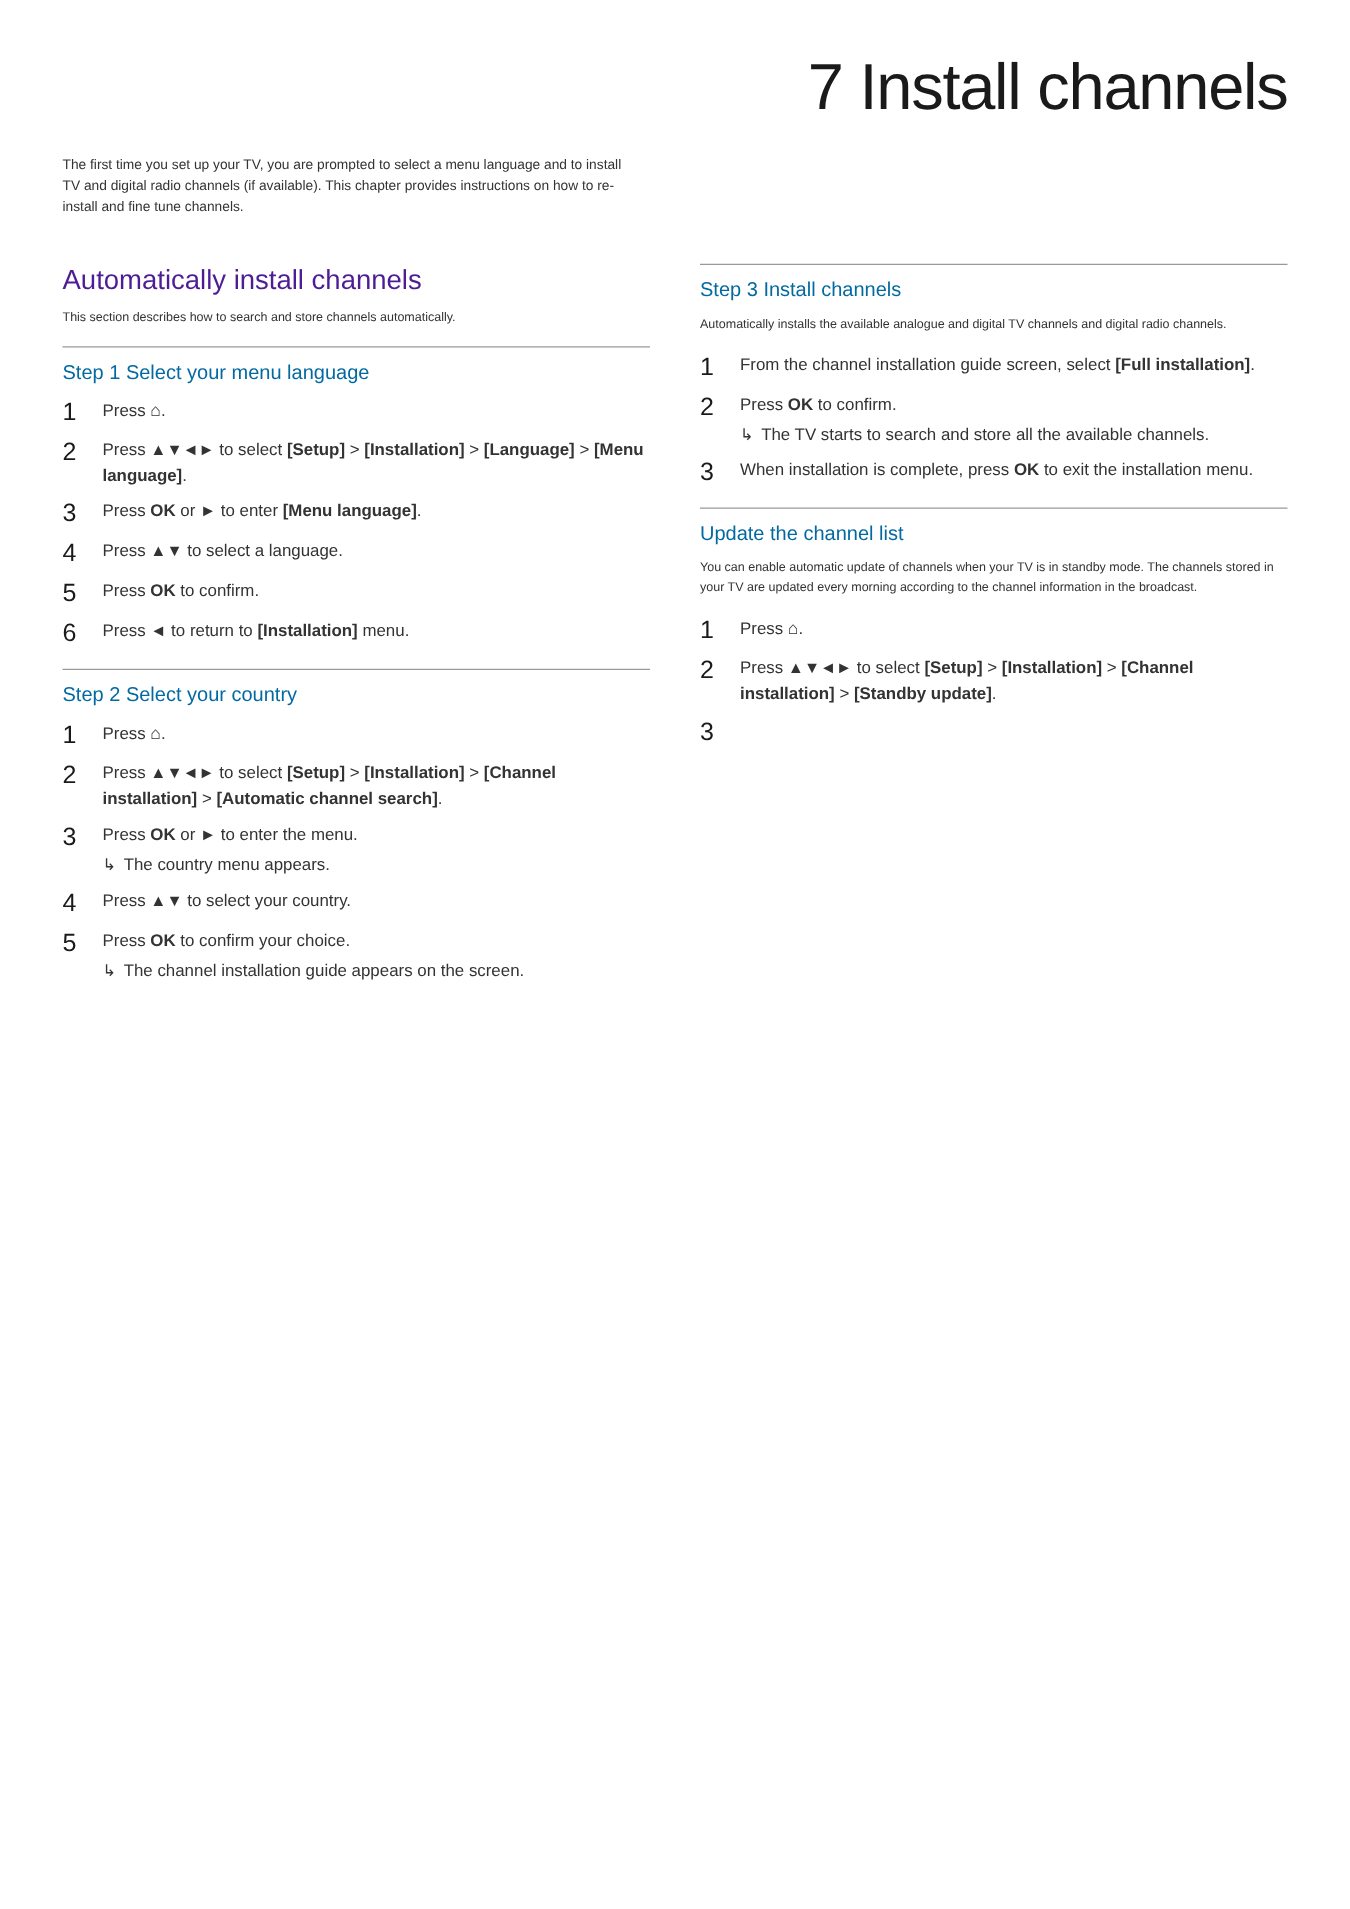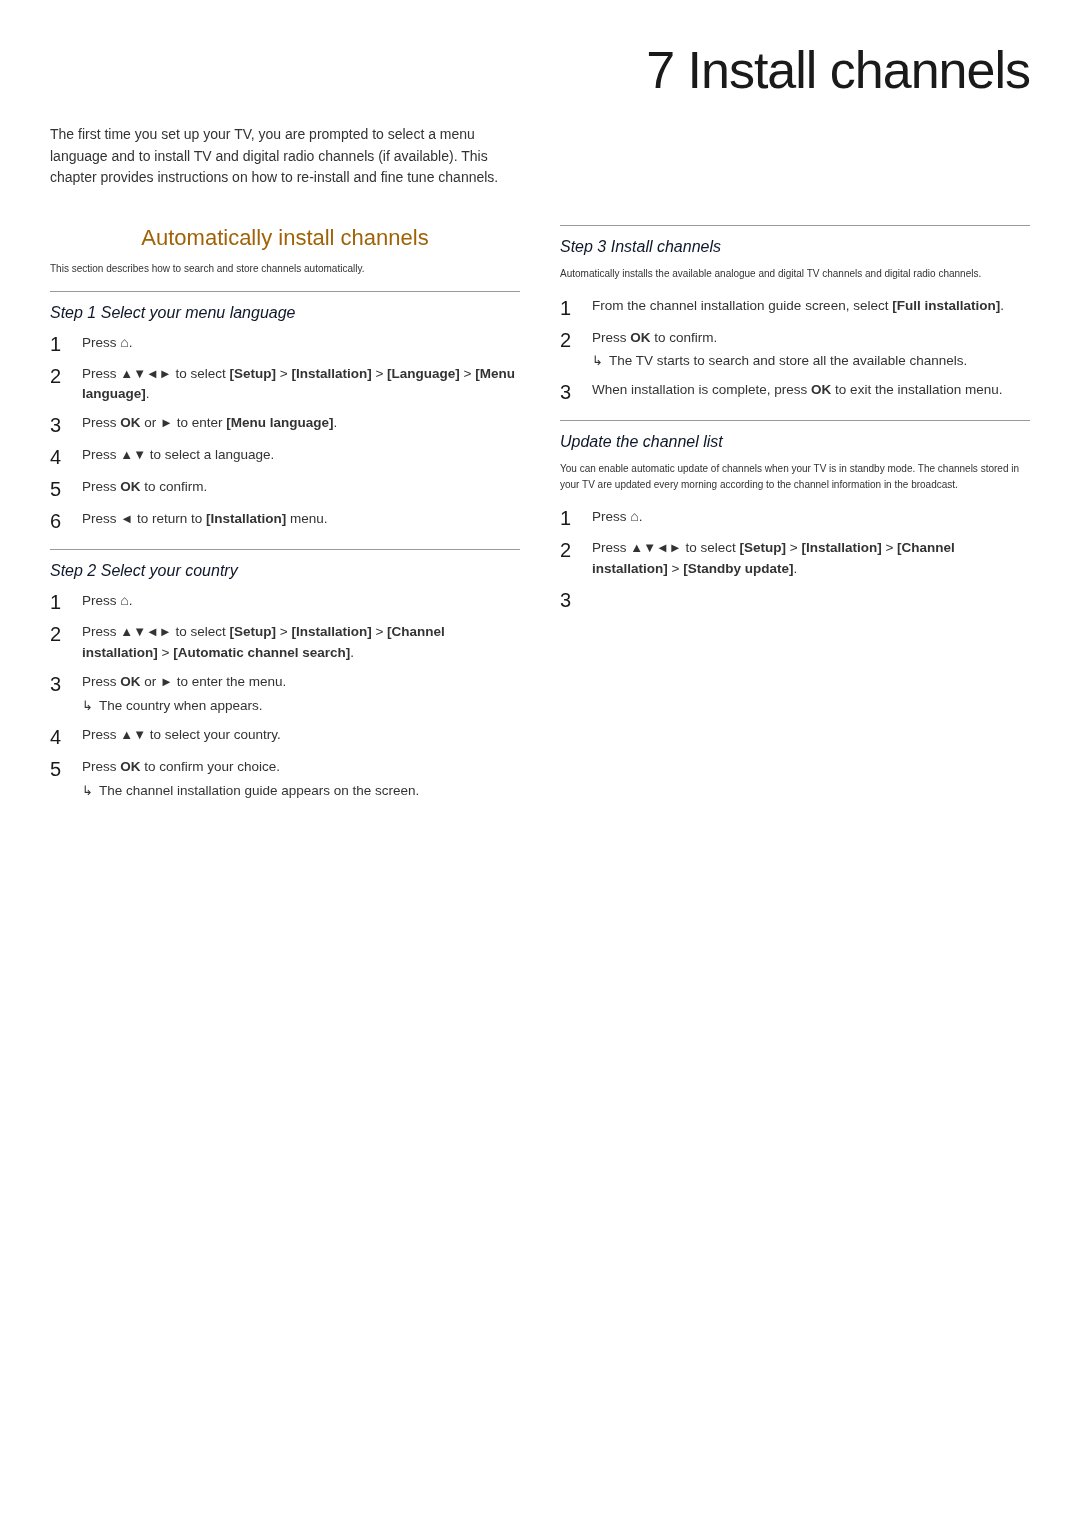"The first time you set" .intro-text { font-size: 14px -> 11px }
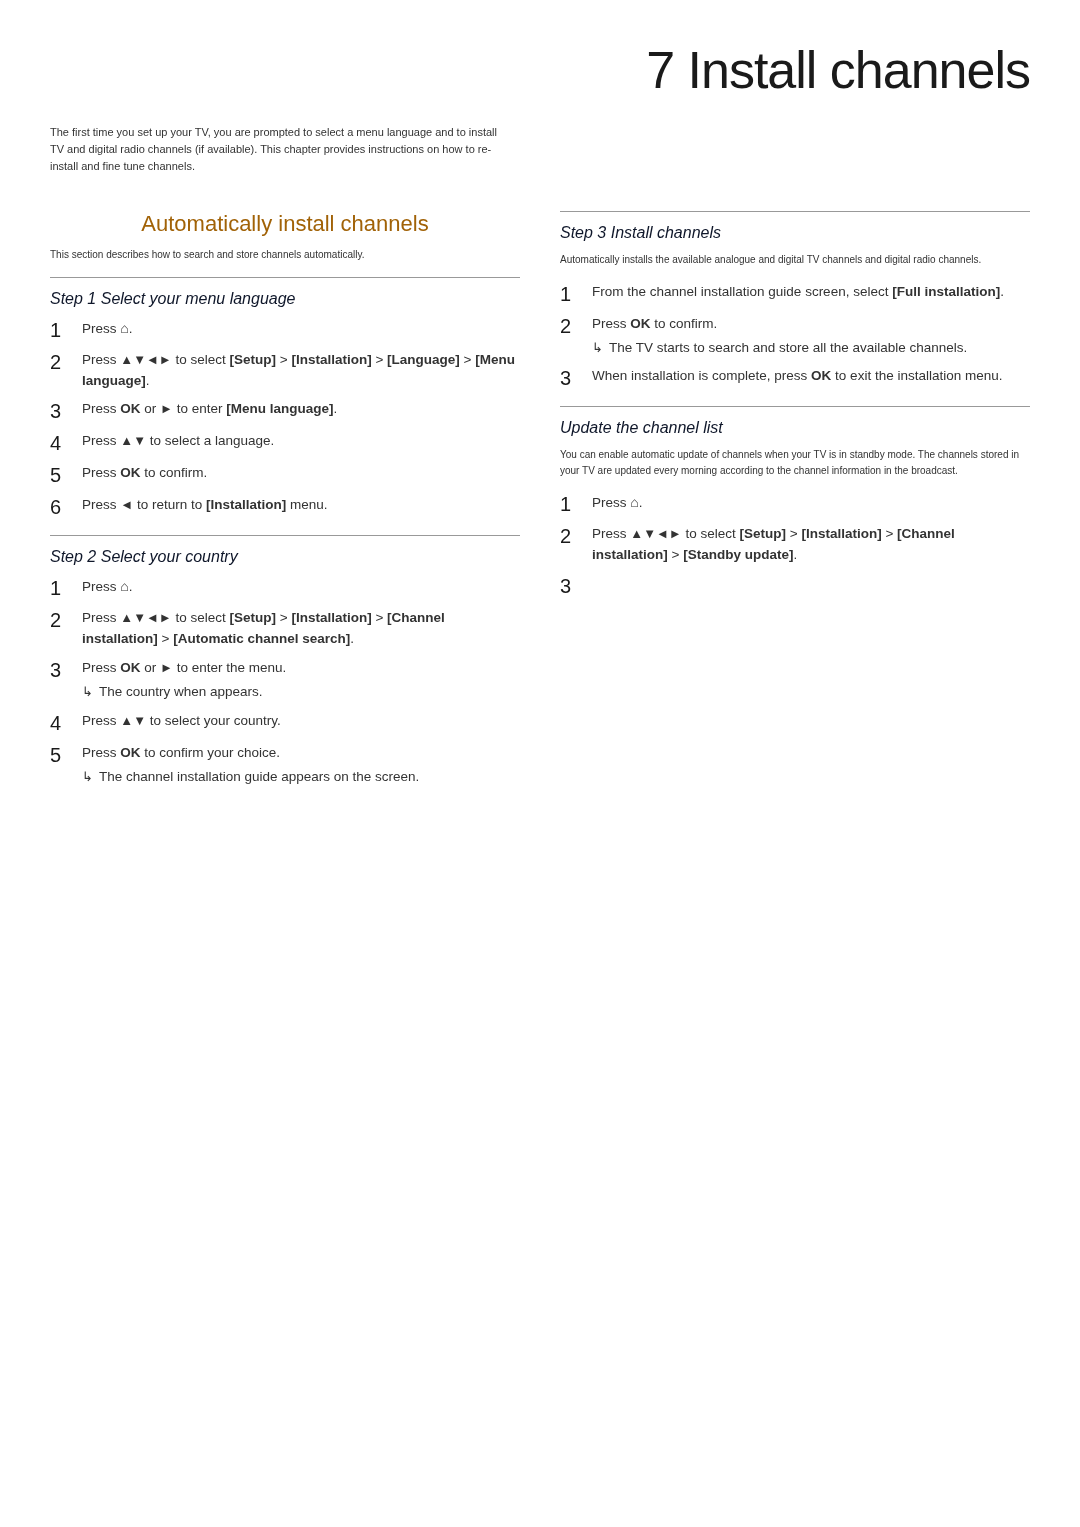"Automatically install channels" .section-heading { color: #a16207 -> #4c1d95; text-align: center -> none }
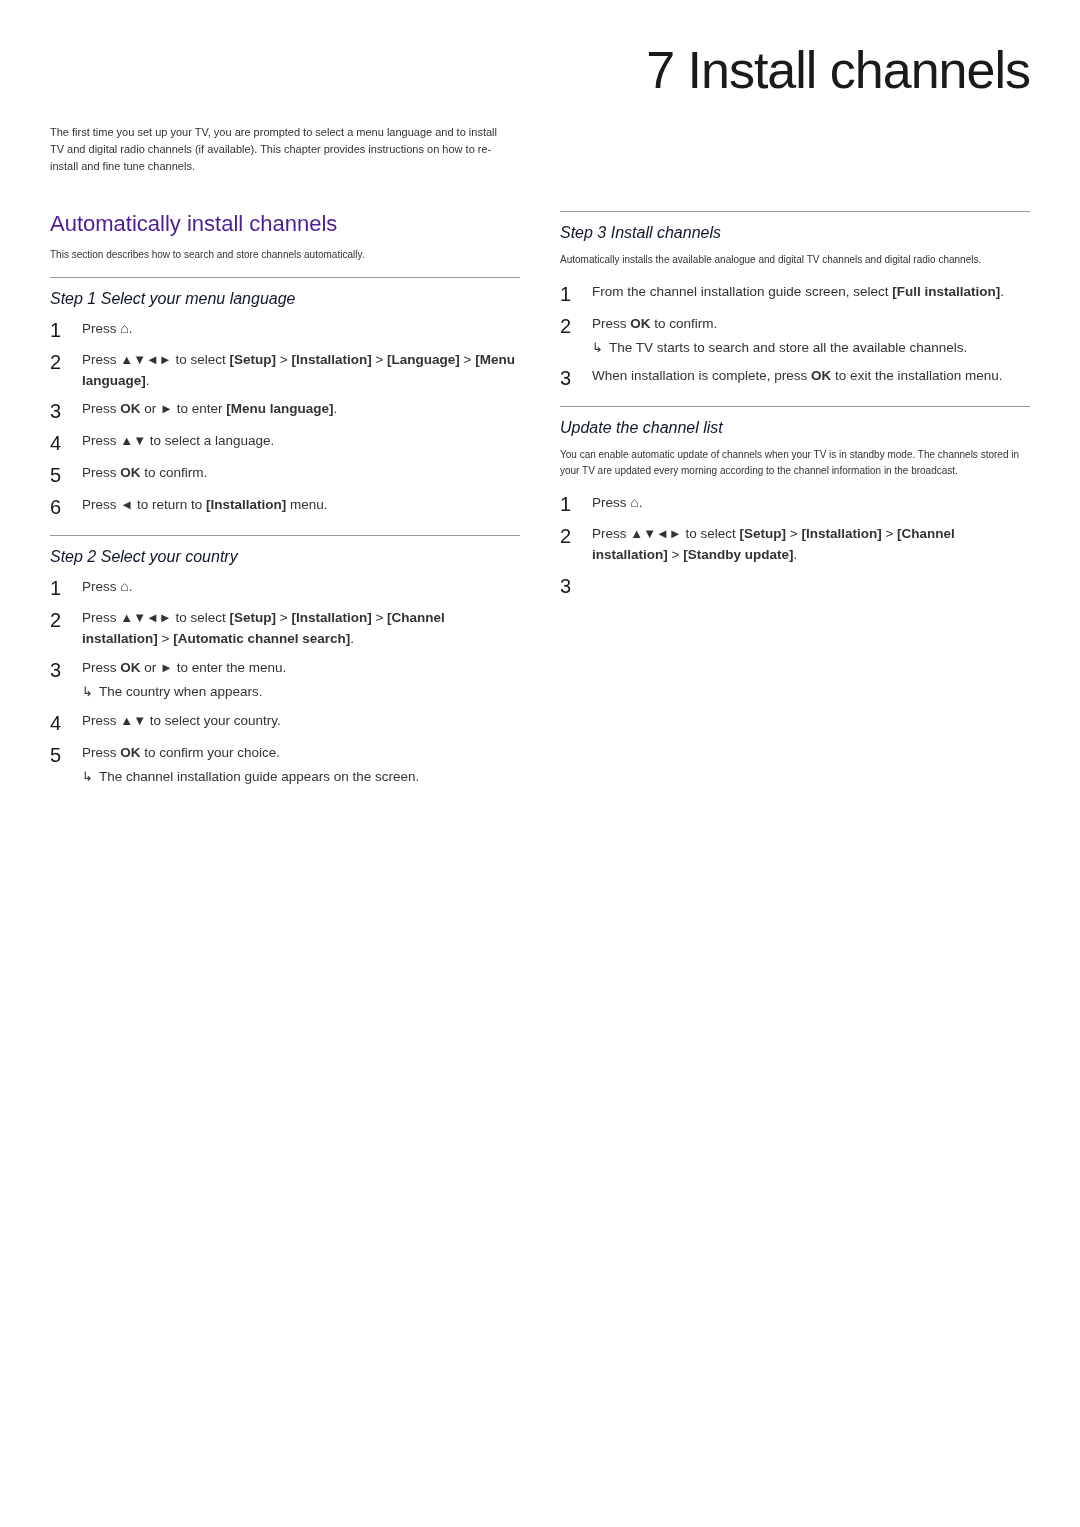"Step 3 Install channels" .subsection-heading { color: #0f172a -> #0369a1; font-style: italic -> none }
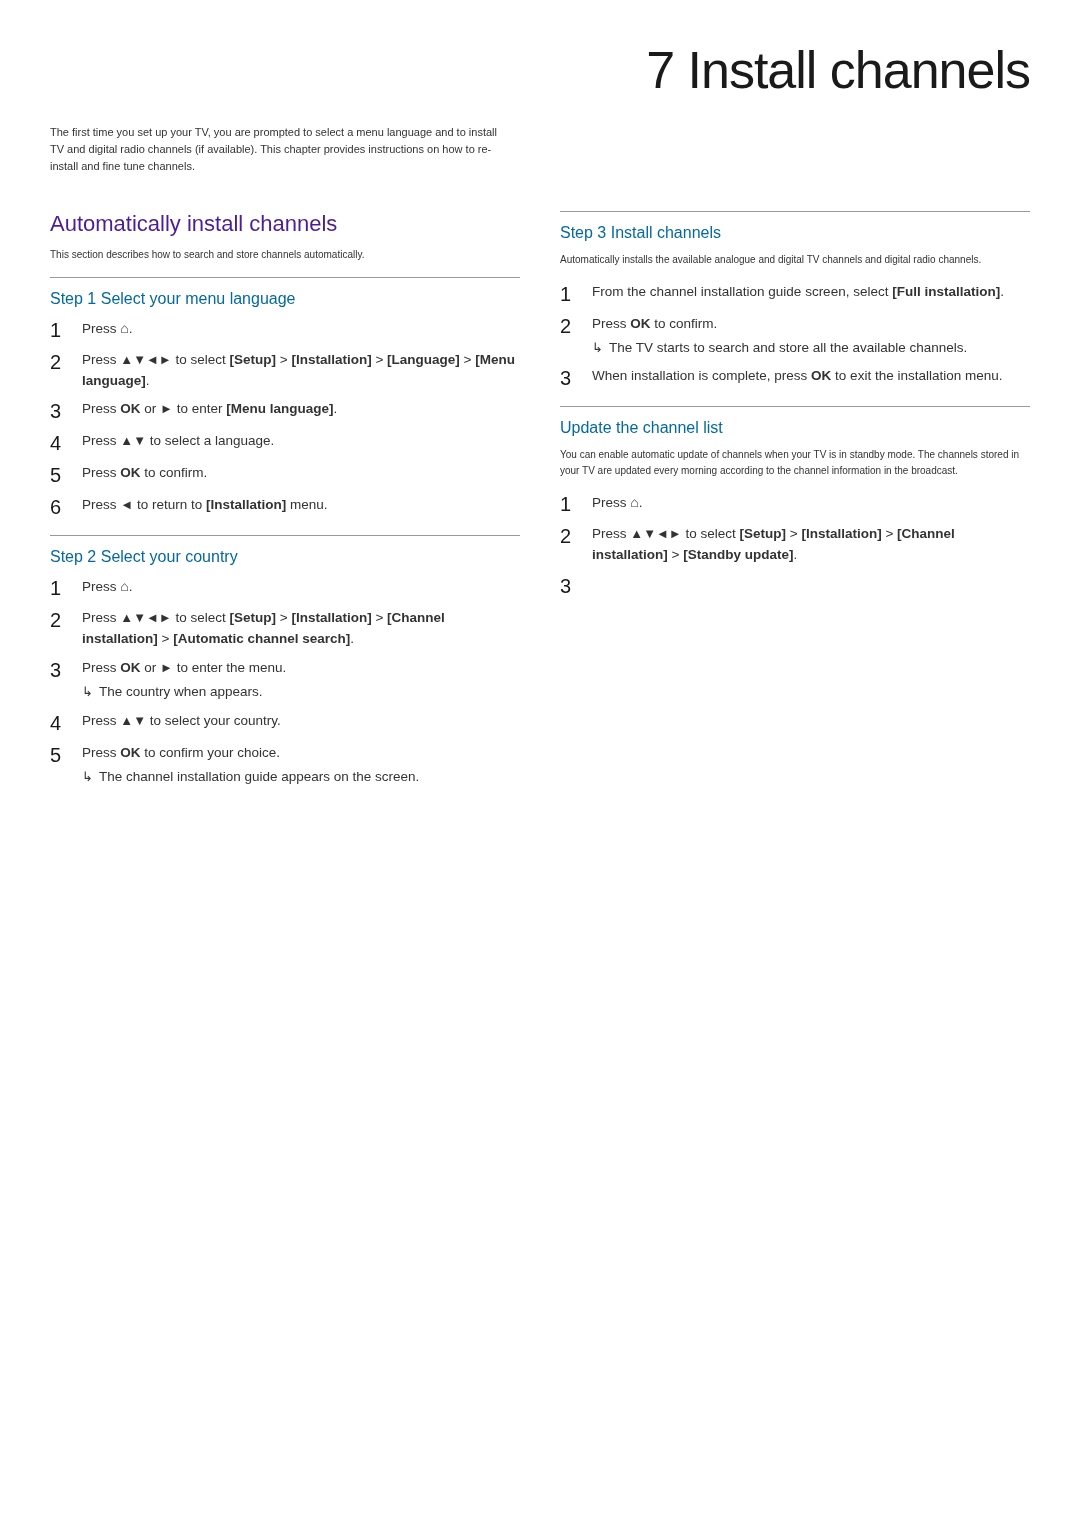"The country when appears." span { text: when -> menu }
